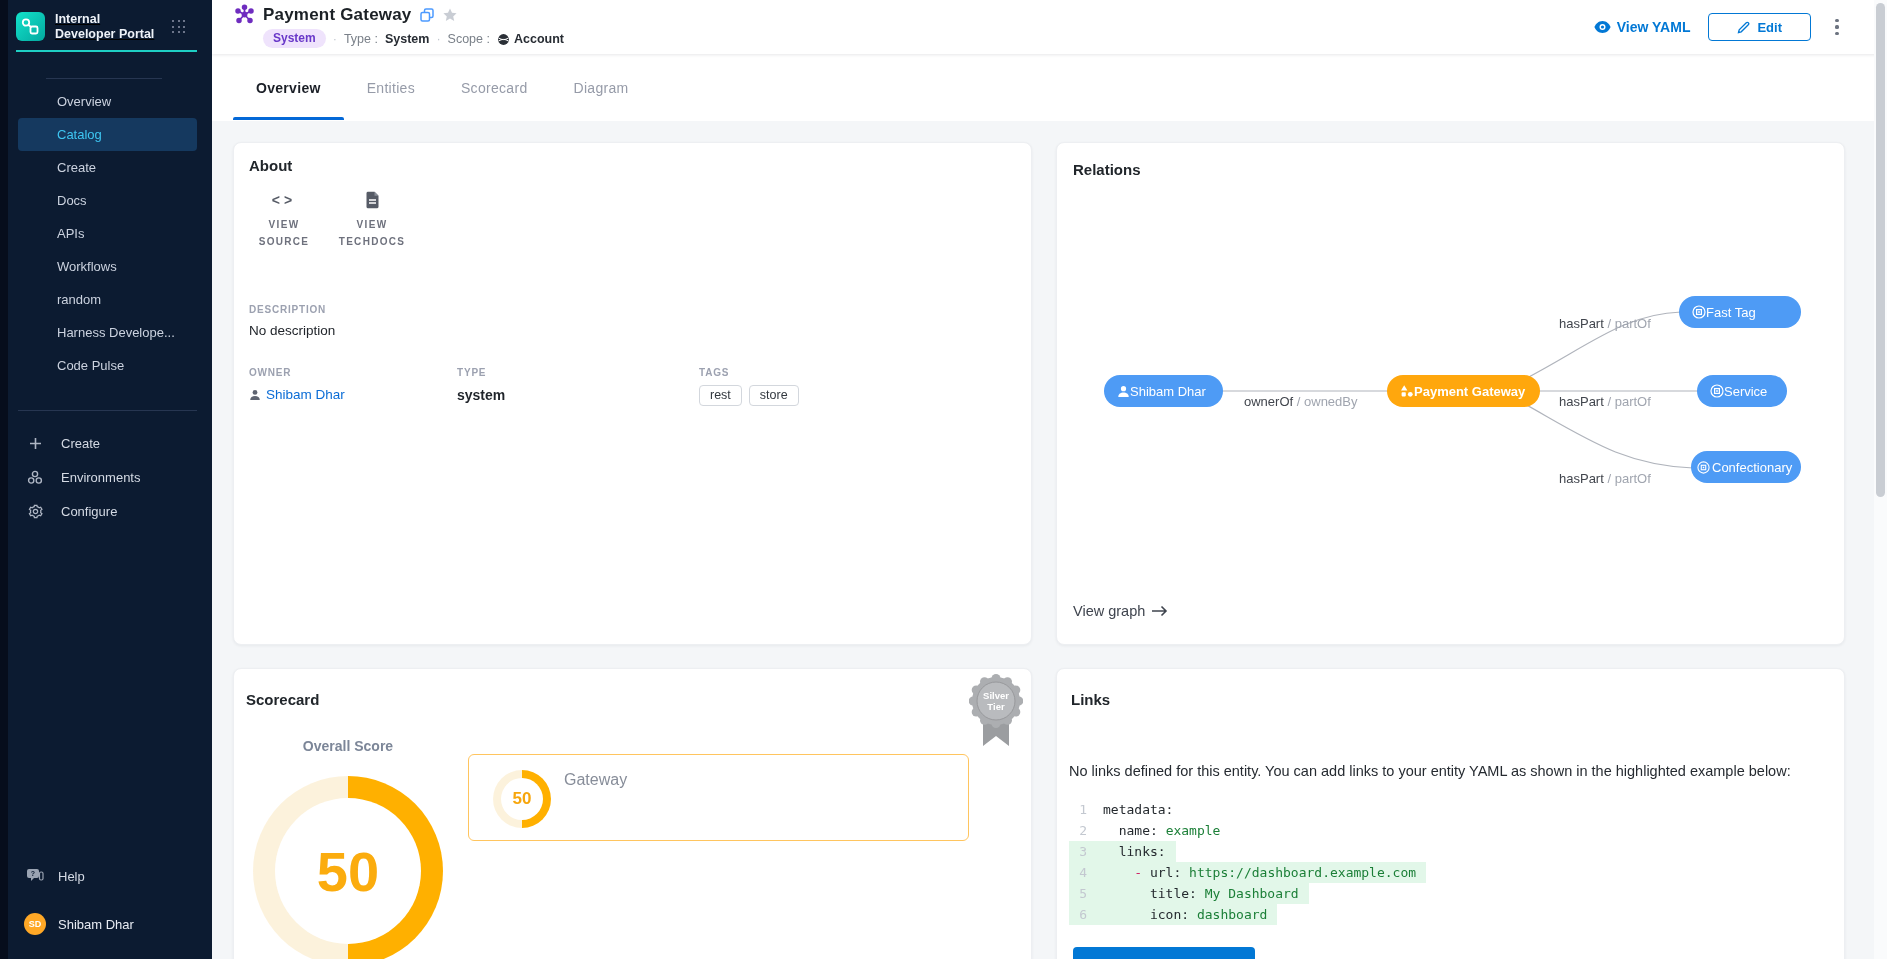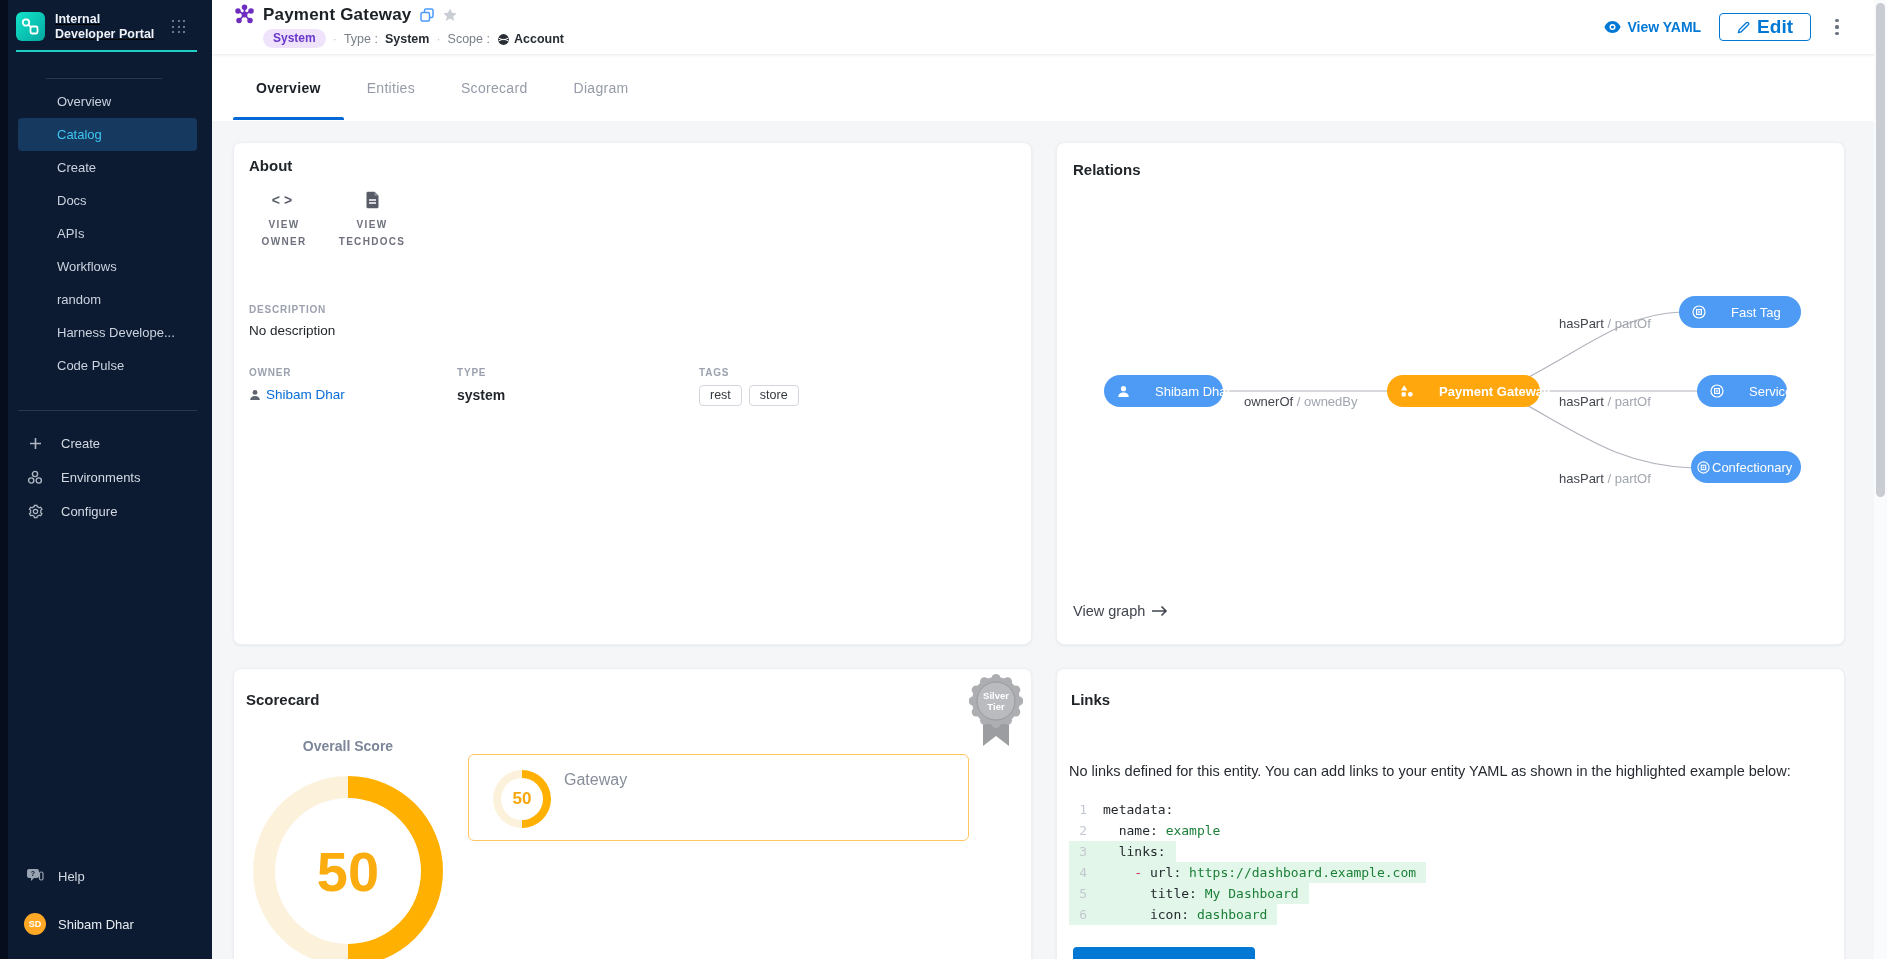"Edit" .edit-btn { font-size: 19px -> 13px; padding: 0 17px -> 0 28px }
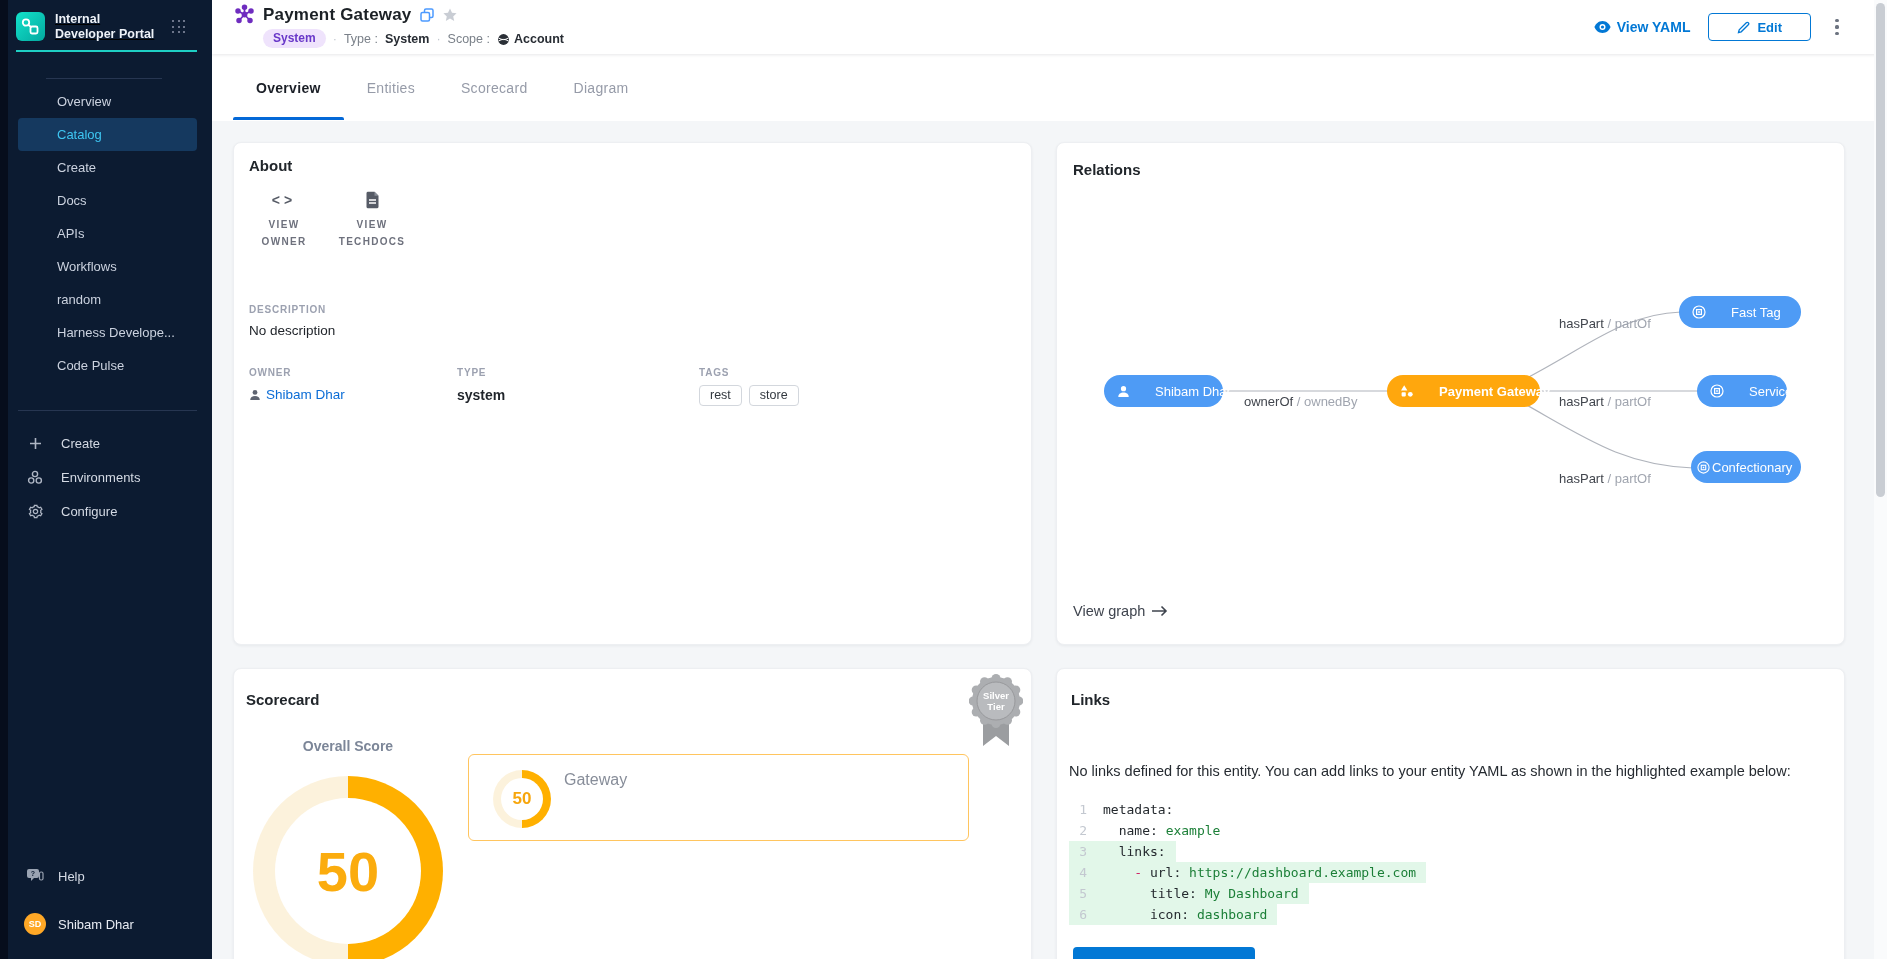"VIEW OWNER" span.lab { text: OWNER -> SOURCE }
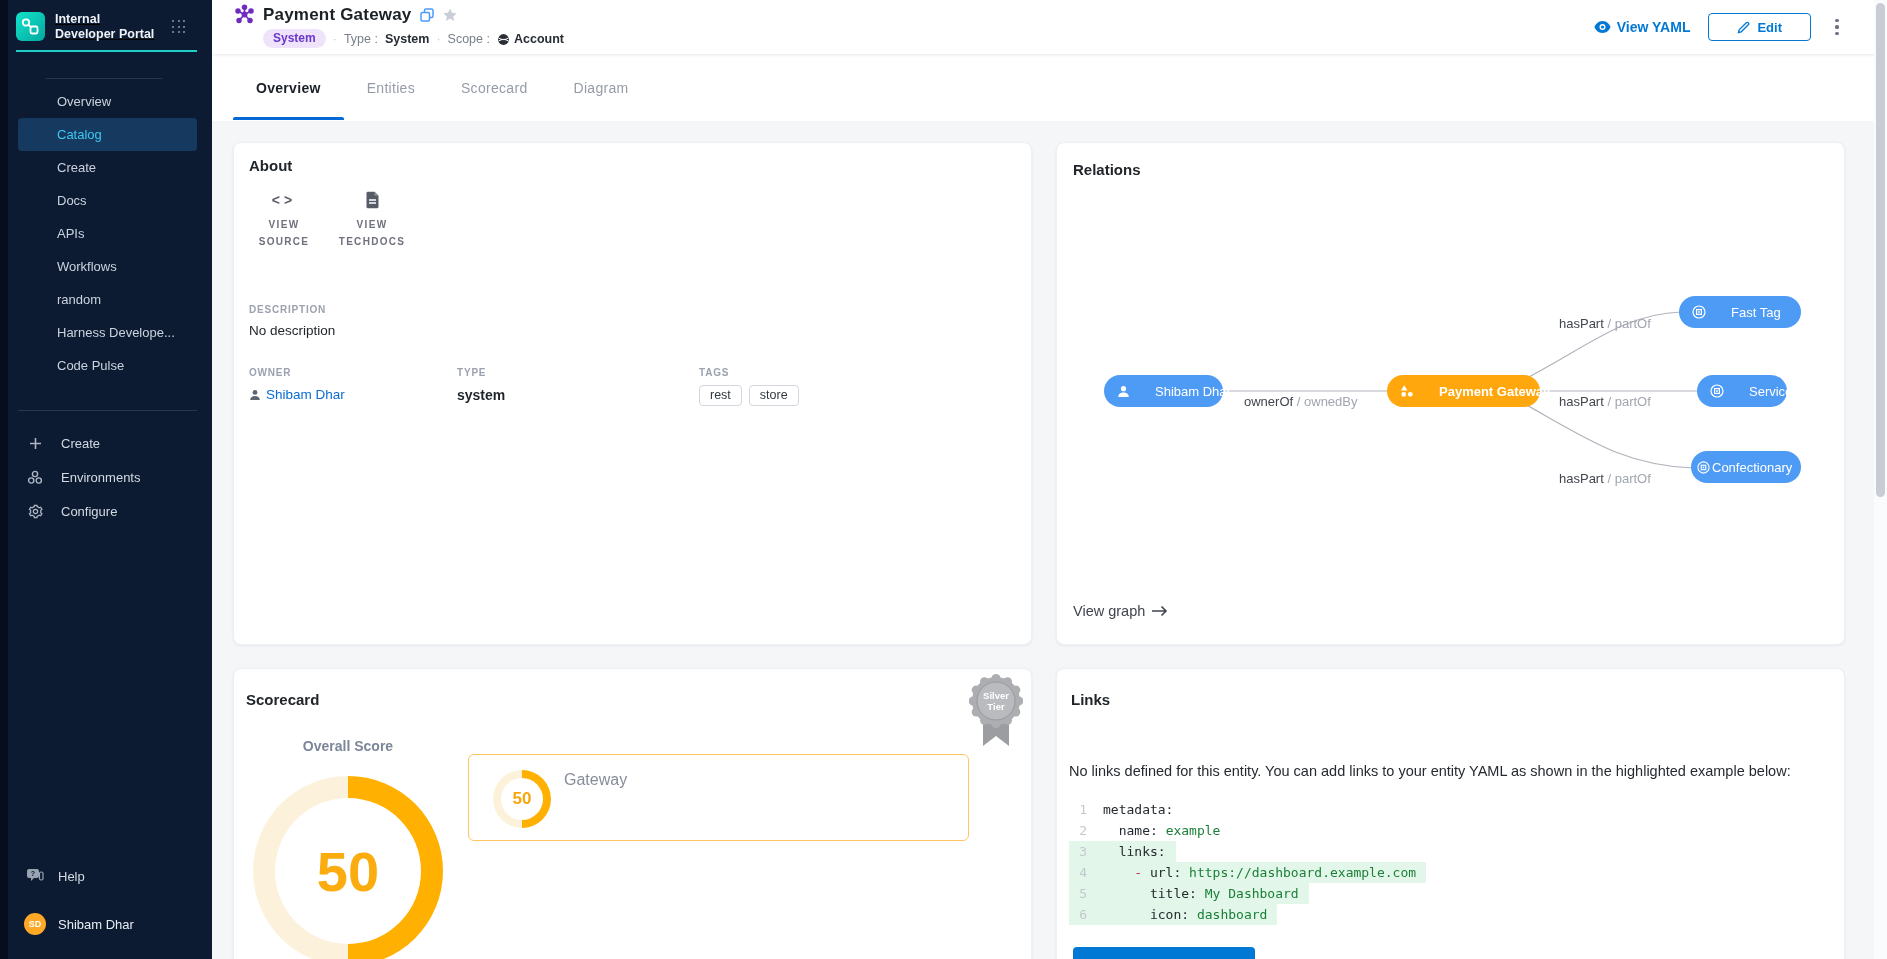"Fast Tag" .gnode { gap: 25px -> 0 }
